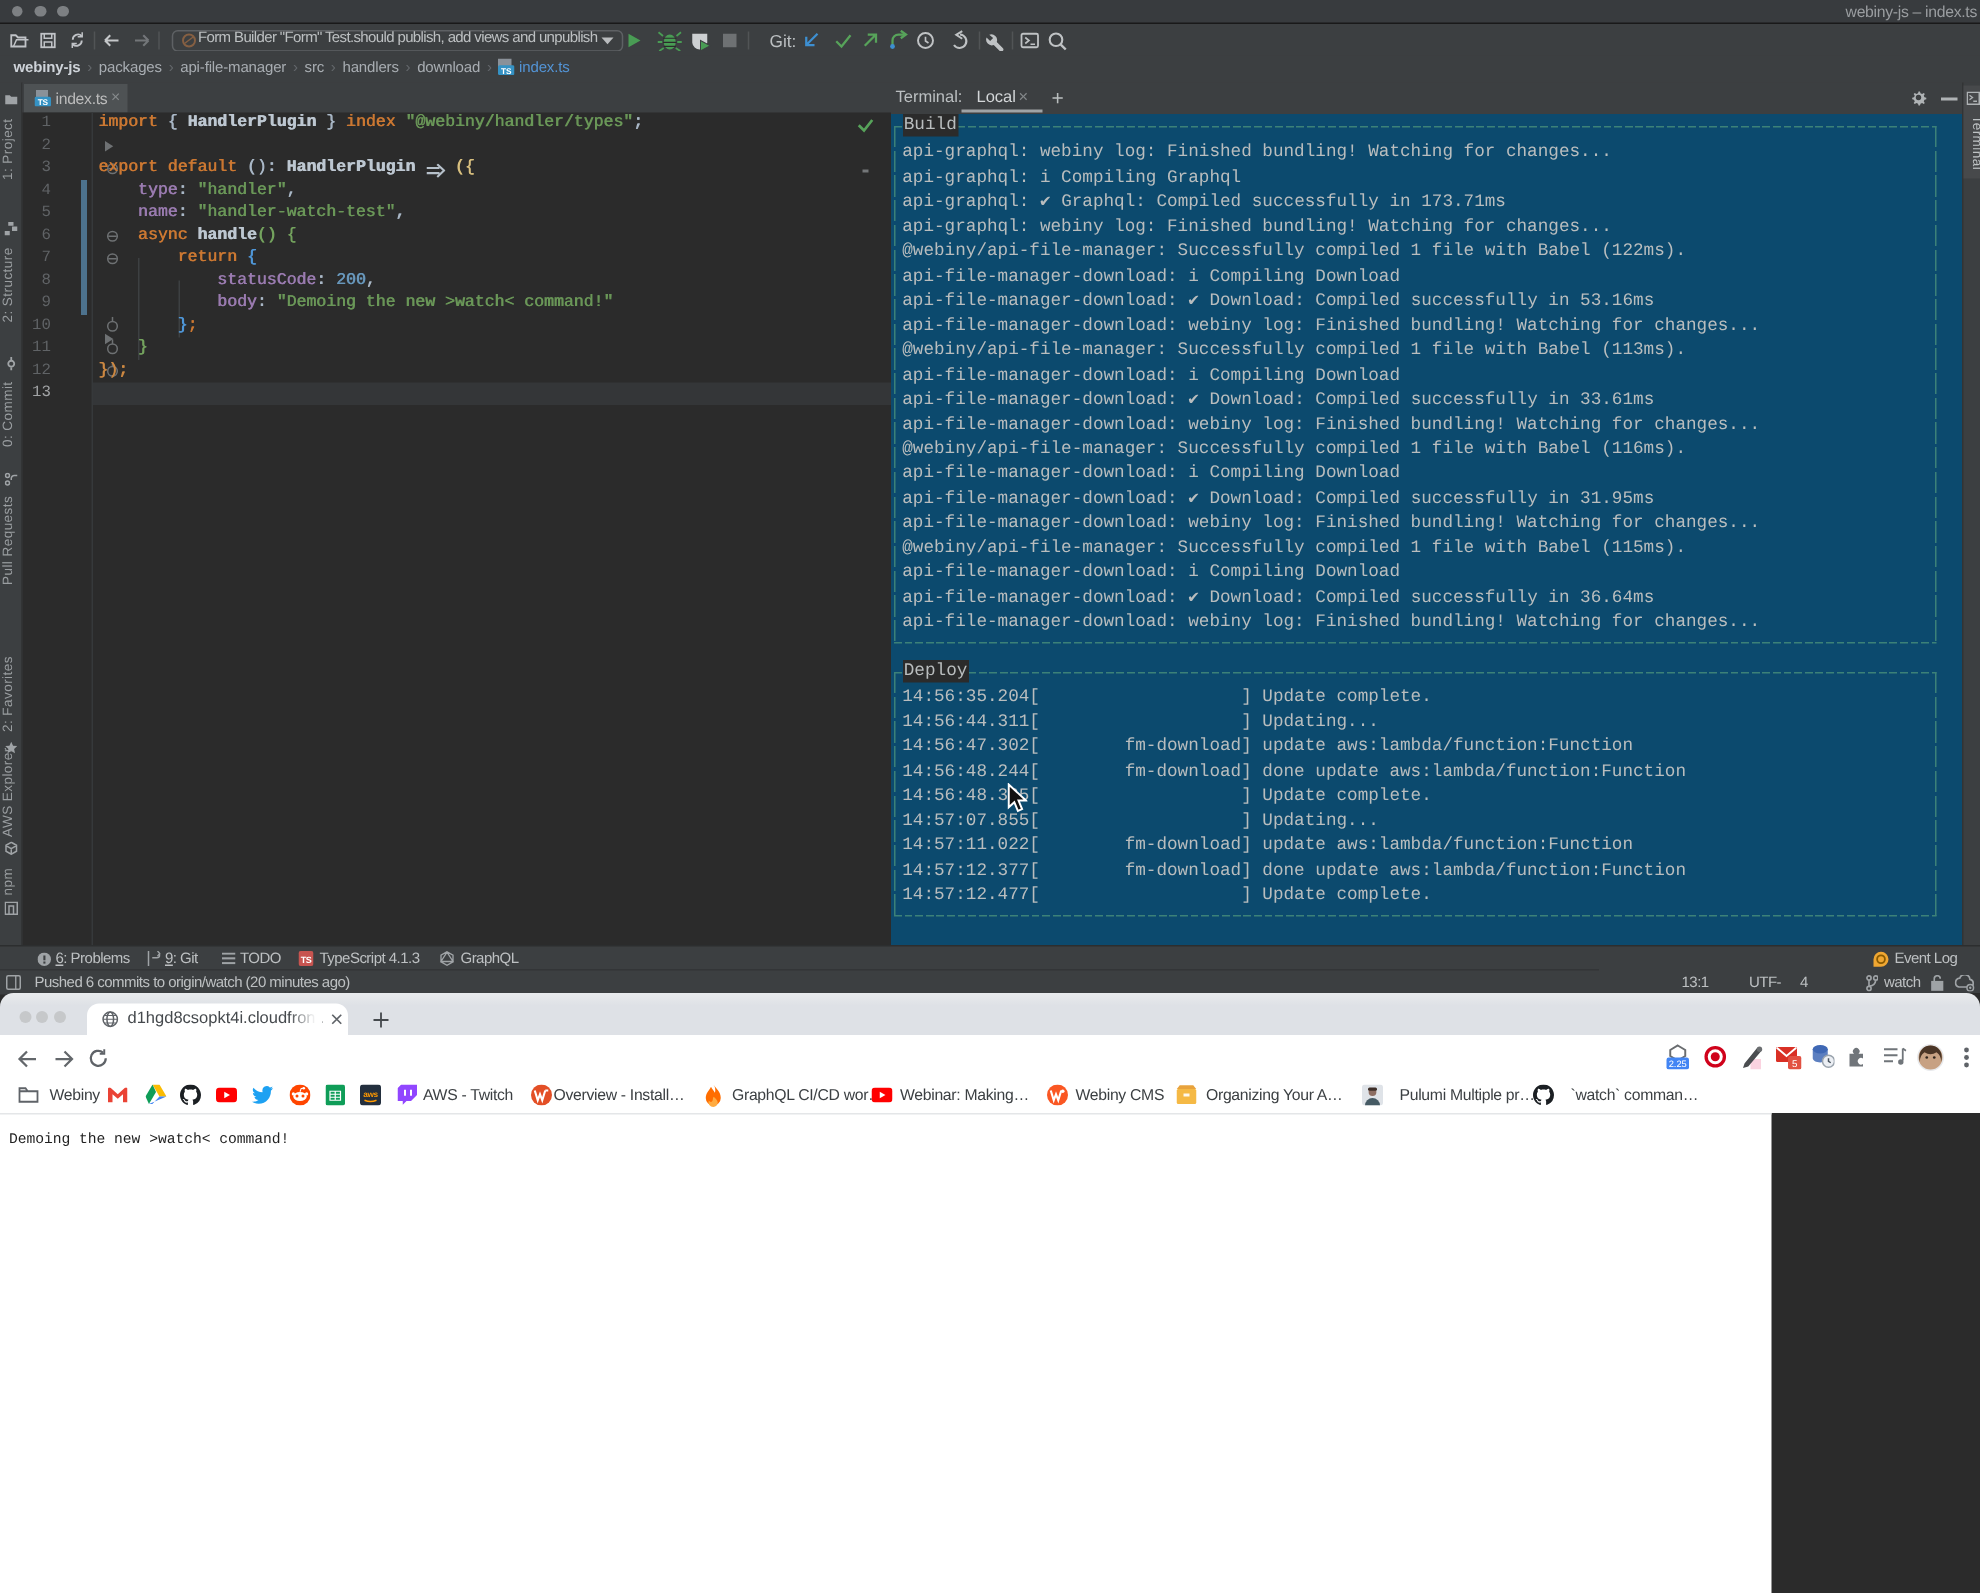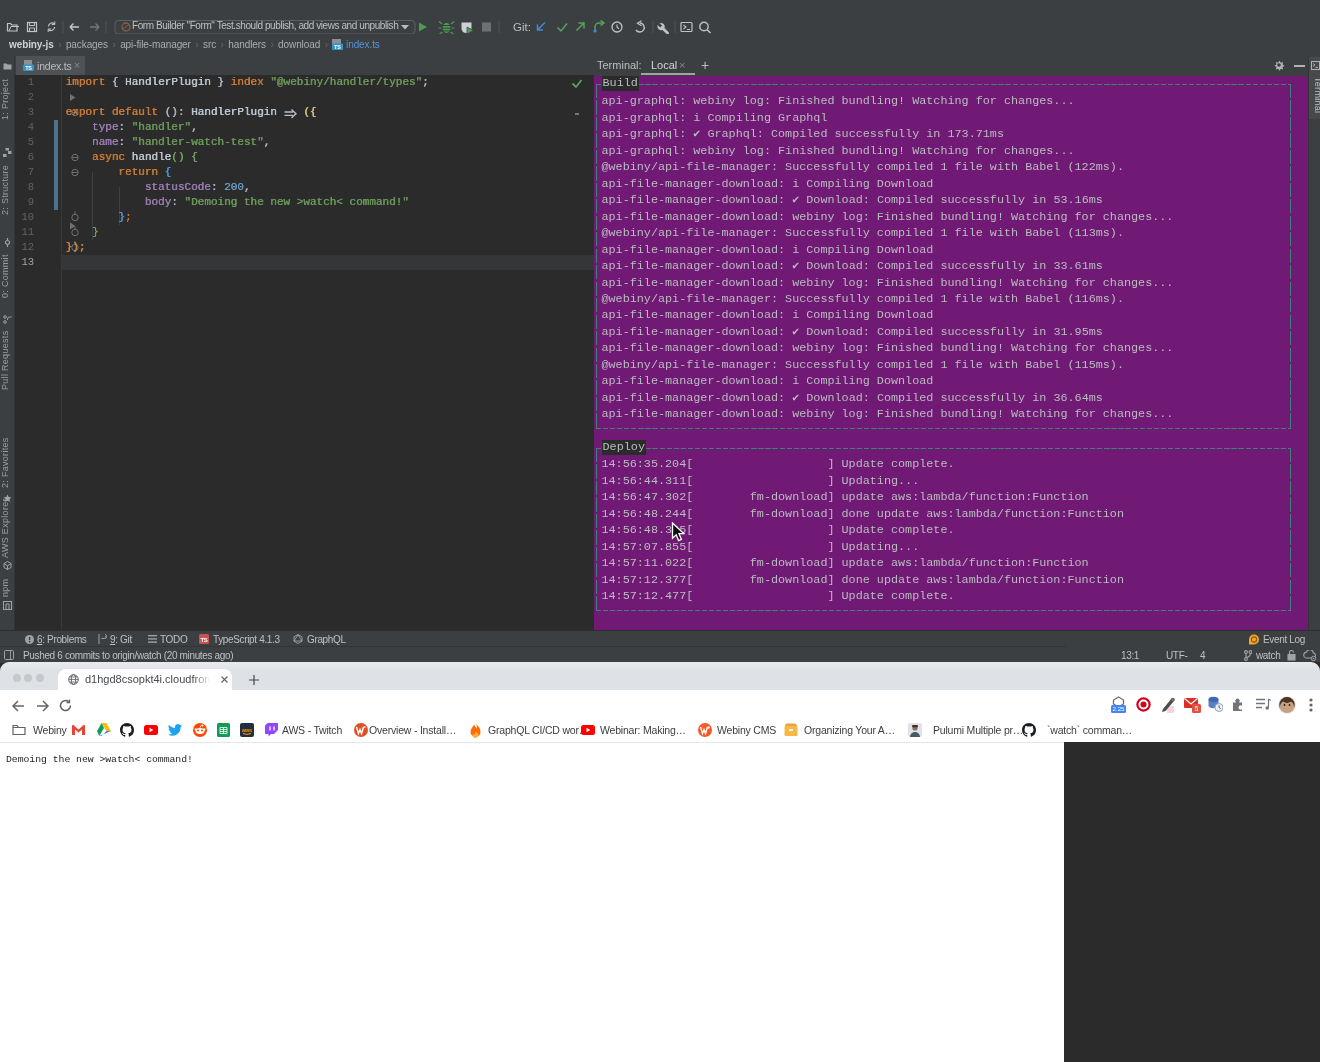"webiny-js – index.ts" div { html: none -> <div> <div></div> <div></div> <div></div> <div>webiny-js – index.ts</div> </div> }
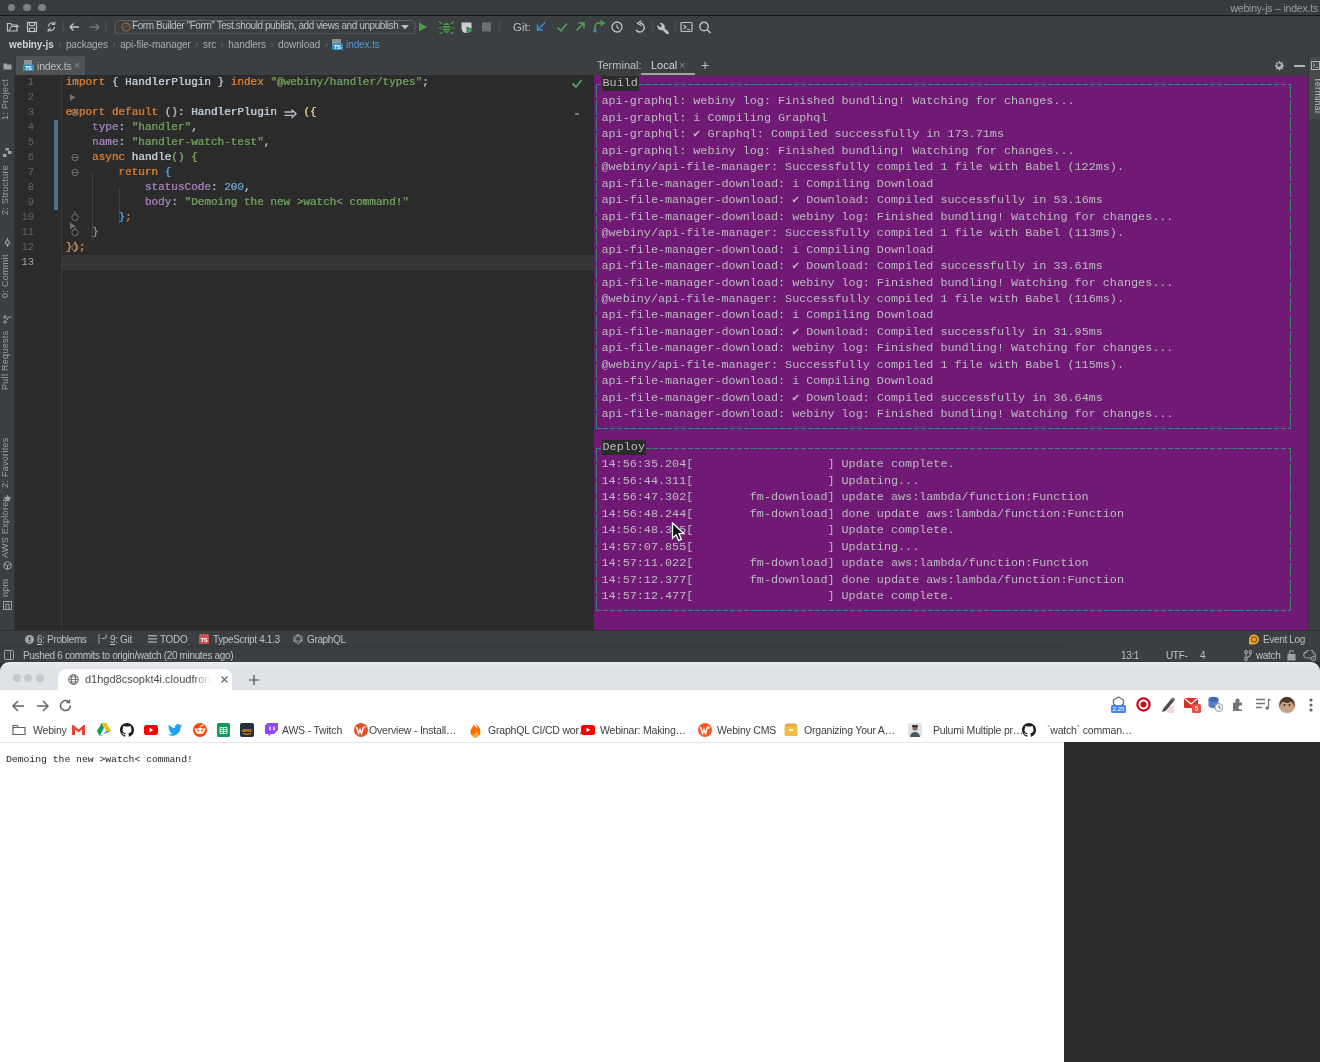"HandlerPlugin" .bold { font-weight: normal -> bold }
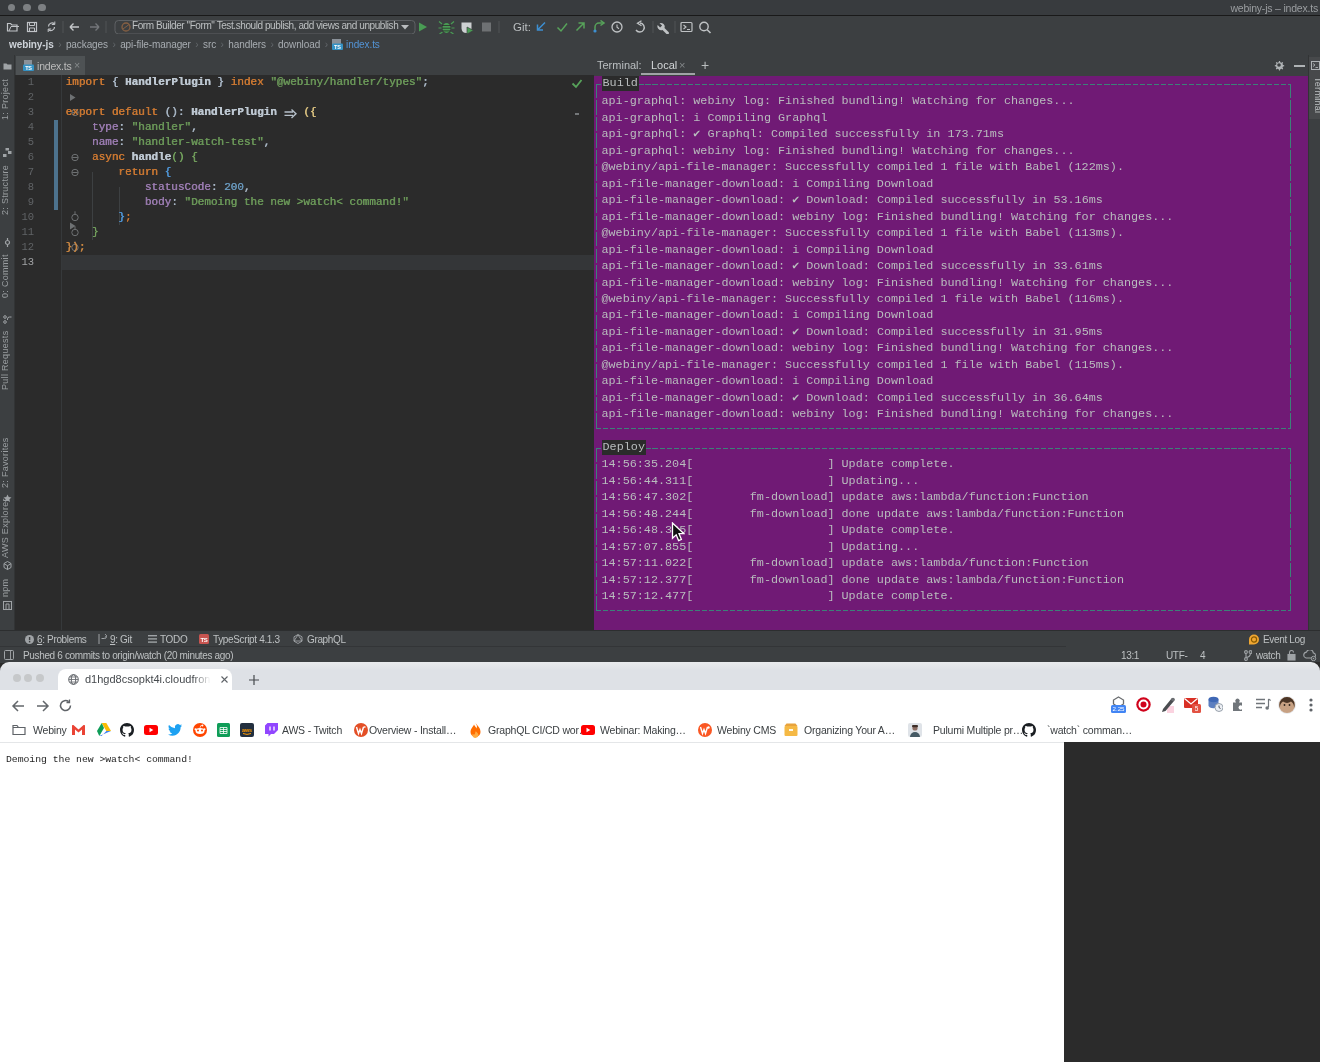"Build" #termbody { background: #701a75 -> #0c4a6e }
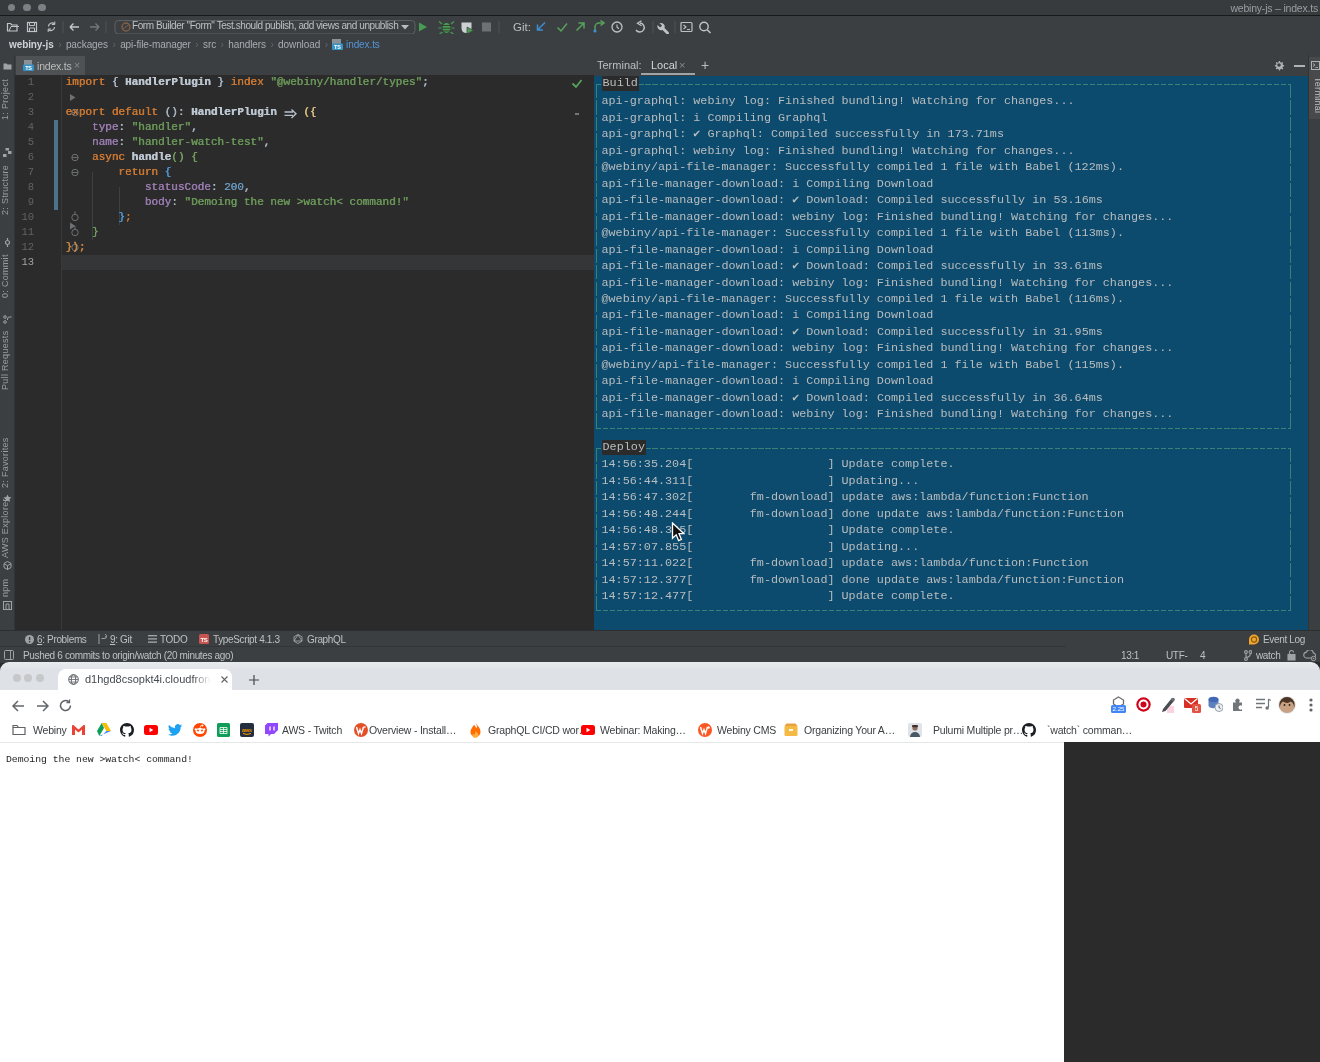"Demoing the new >watch< command!" #page { width: 1064px -> 1181px }
